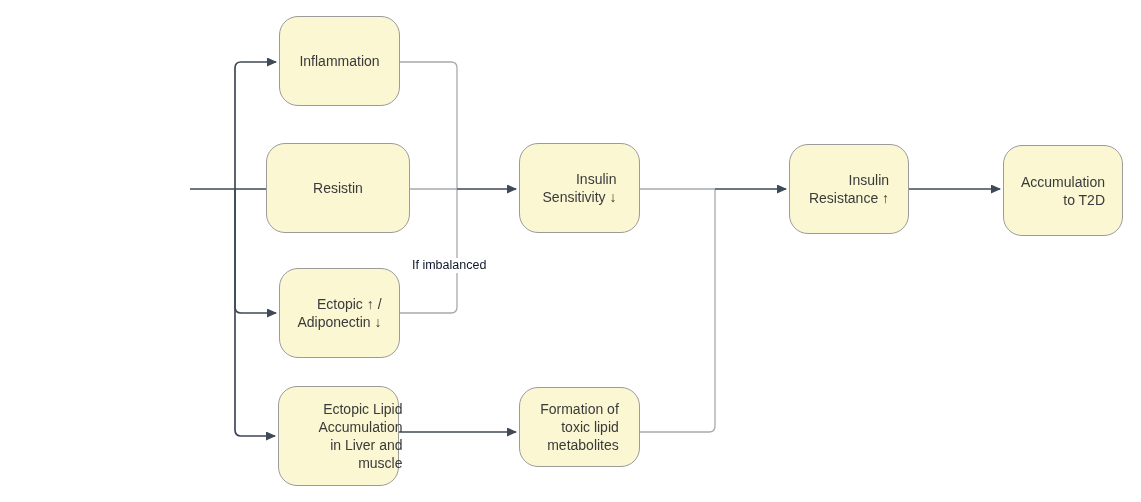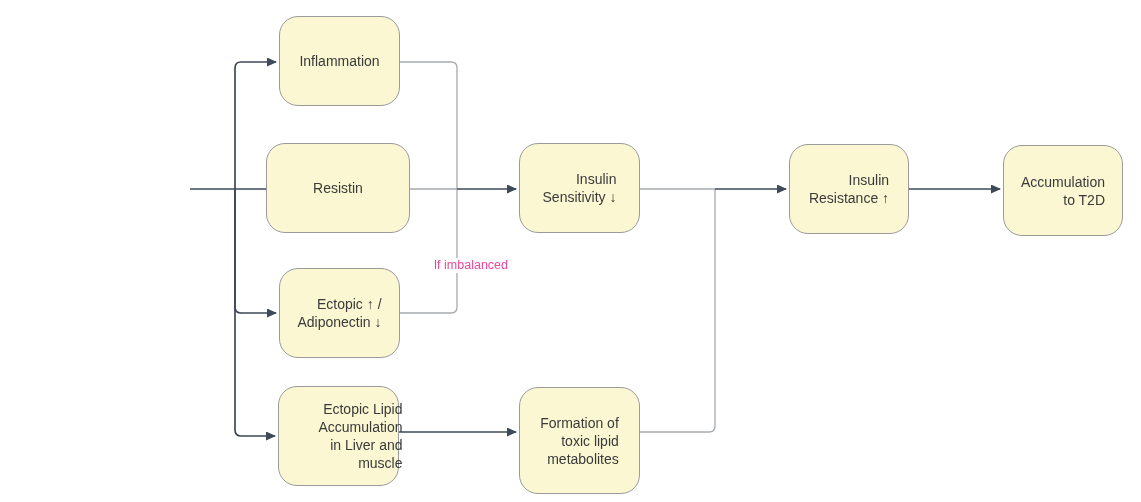"If imbalanced" .edge-label { color: #ec4899 -> #0f172a; text-align: right -> left }
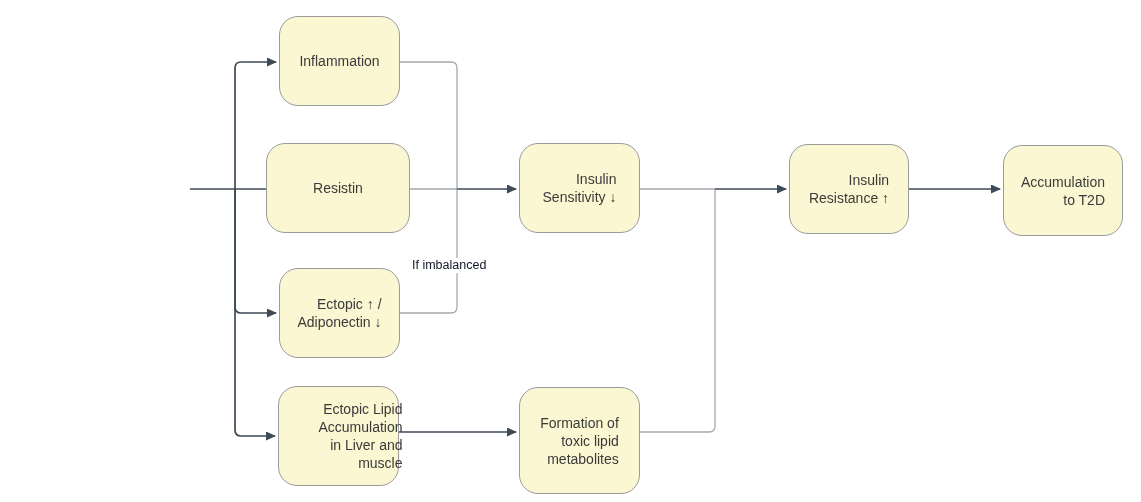"Formation of" .n-formation { height: 107px -> 80px }
